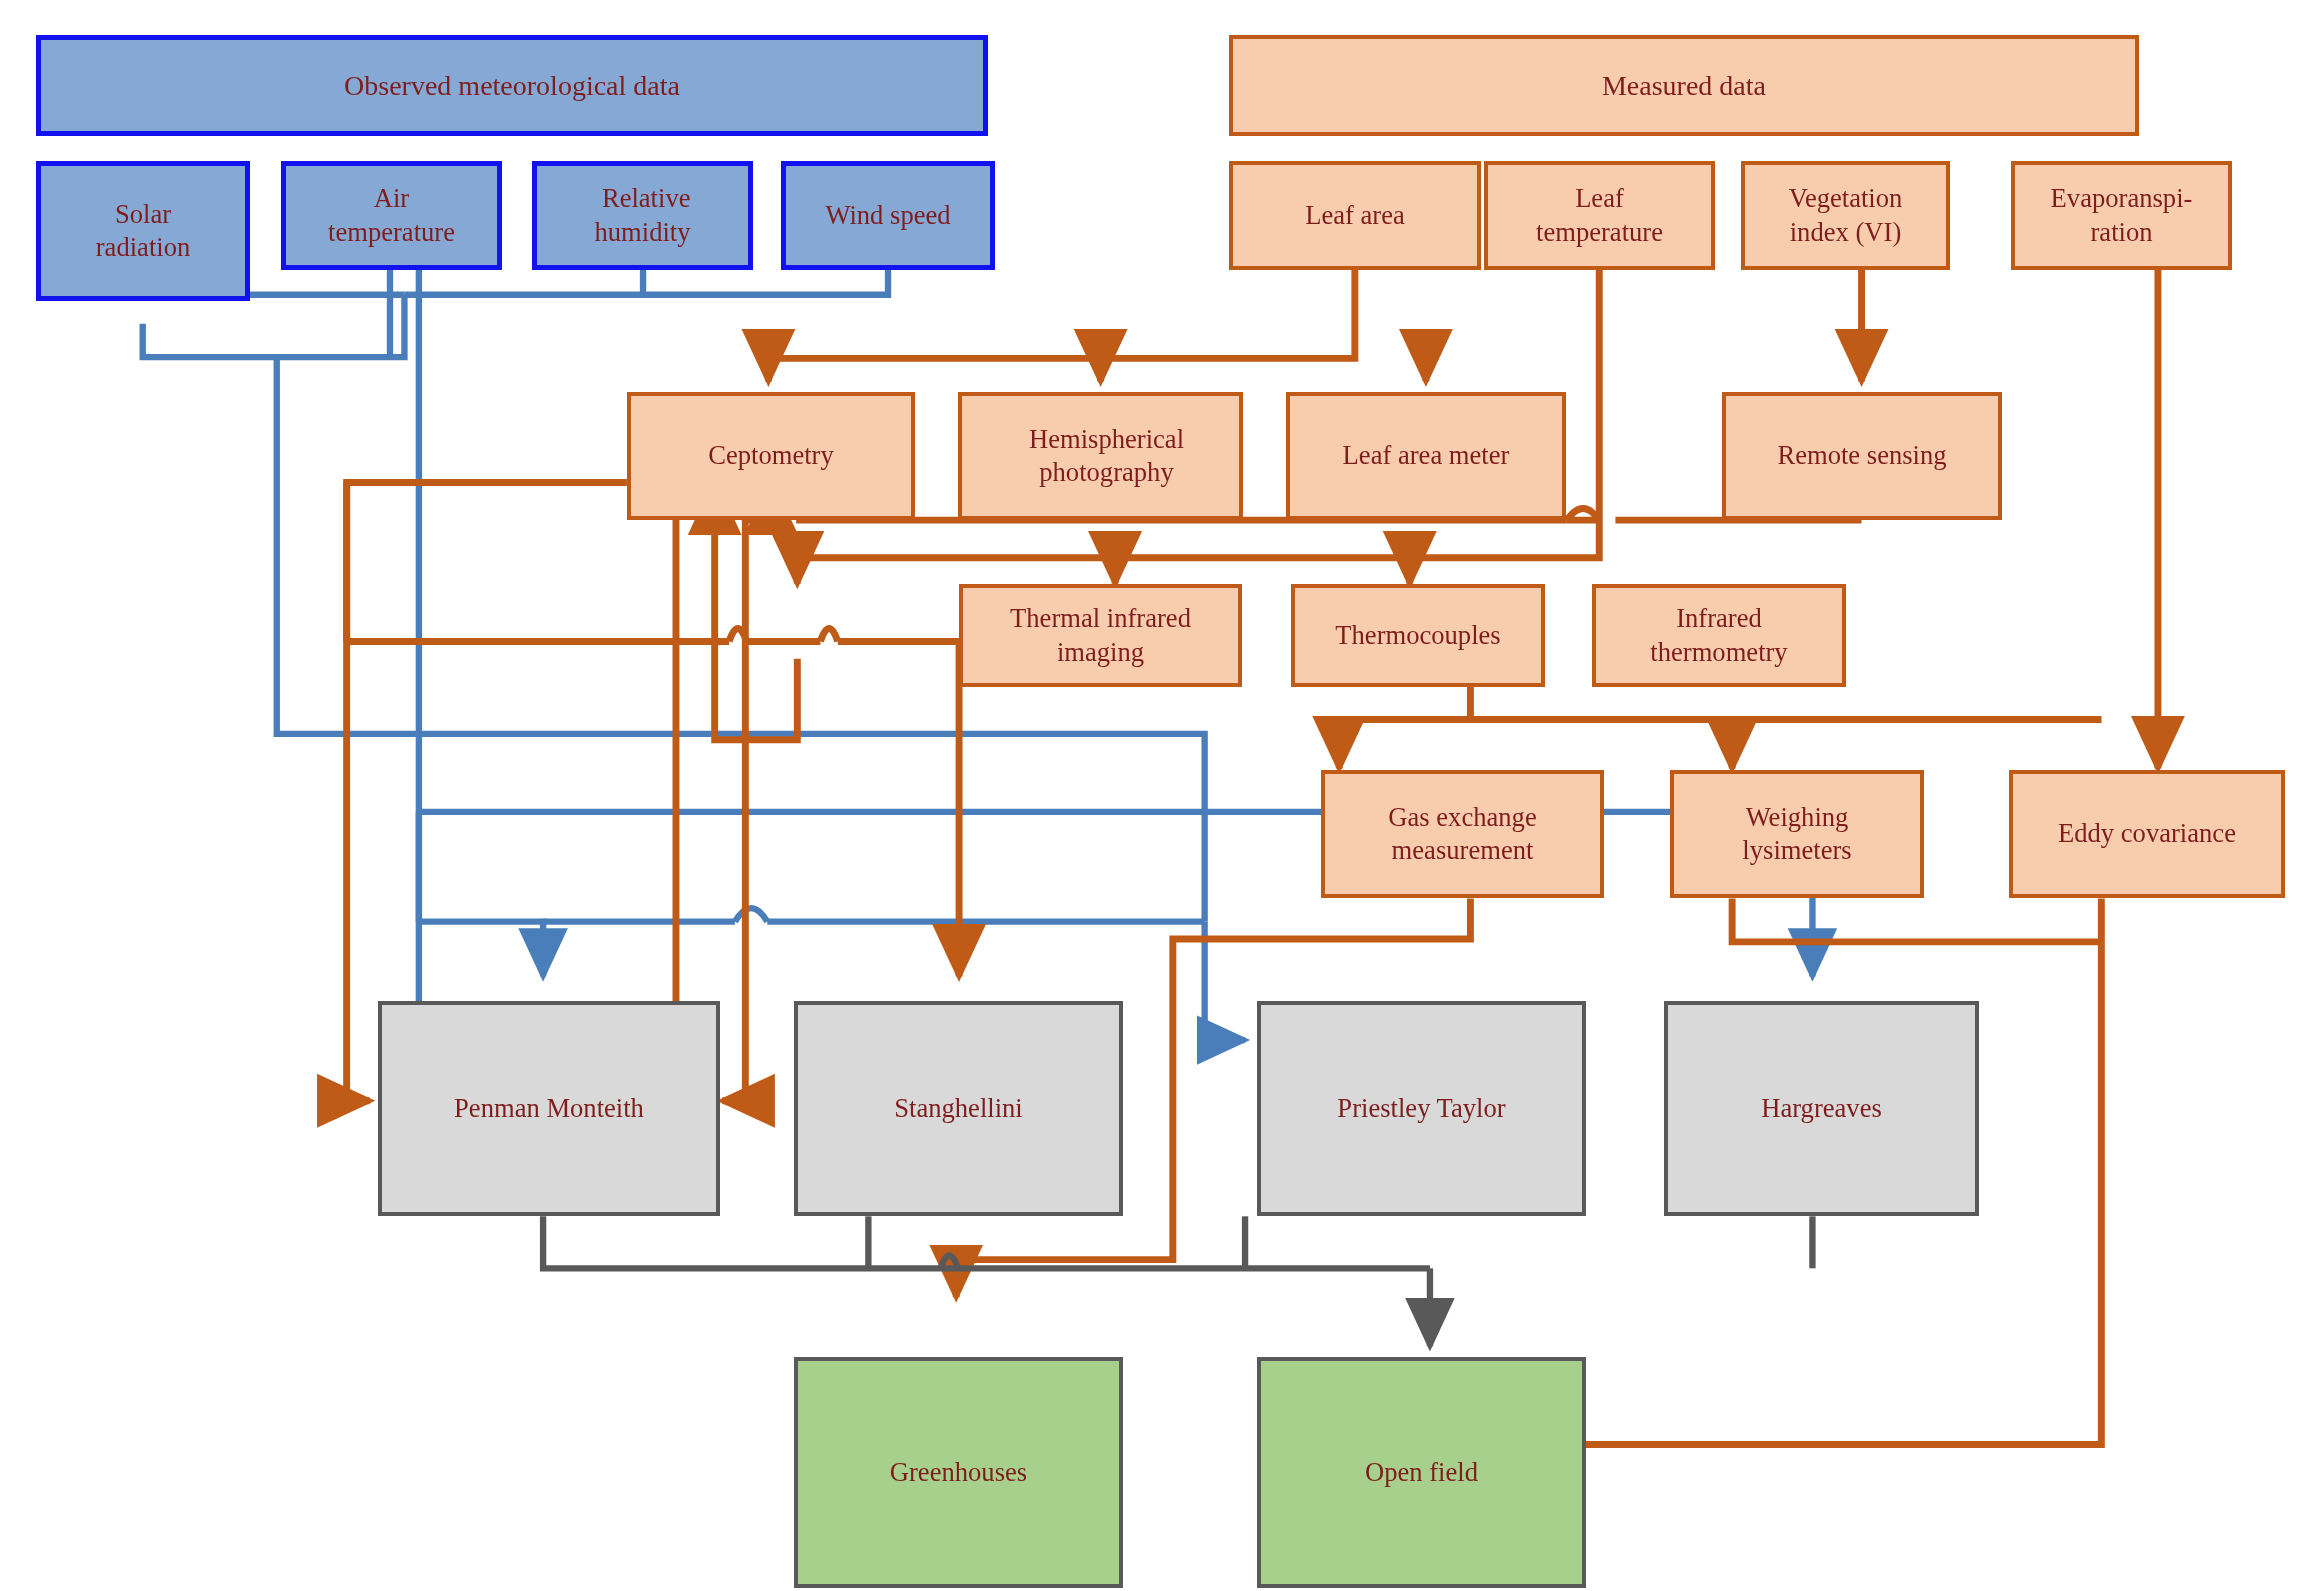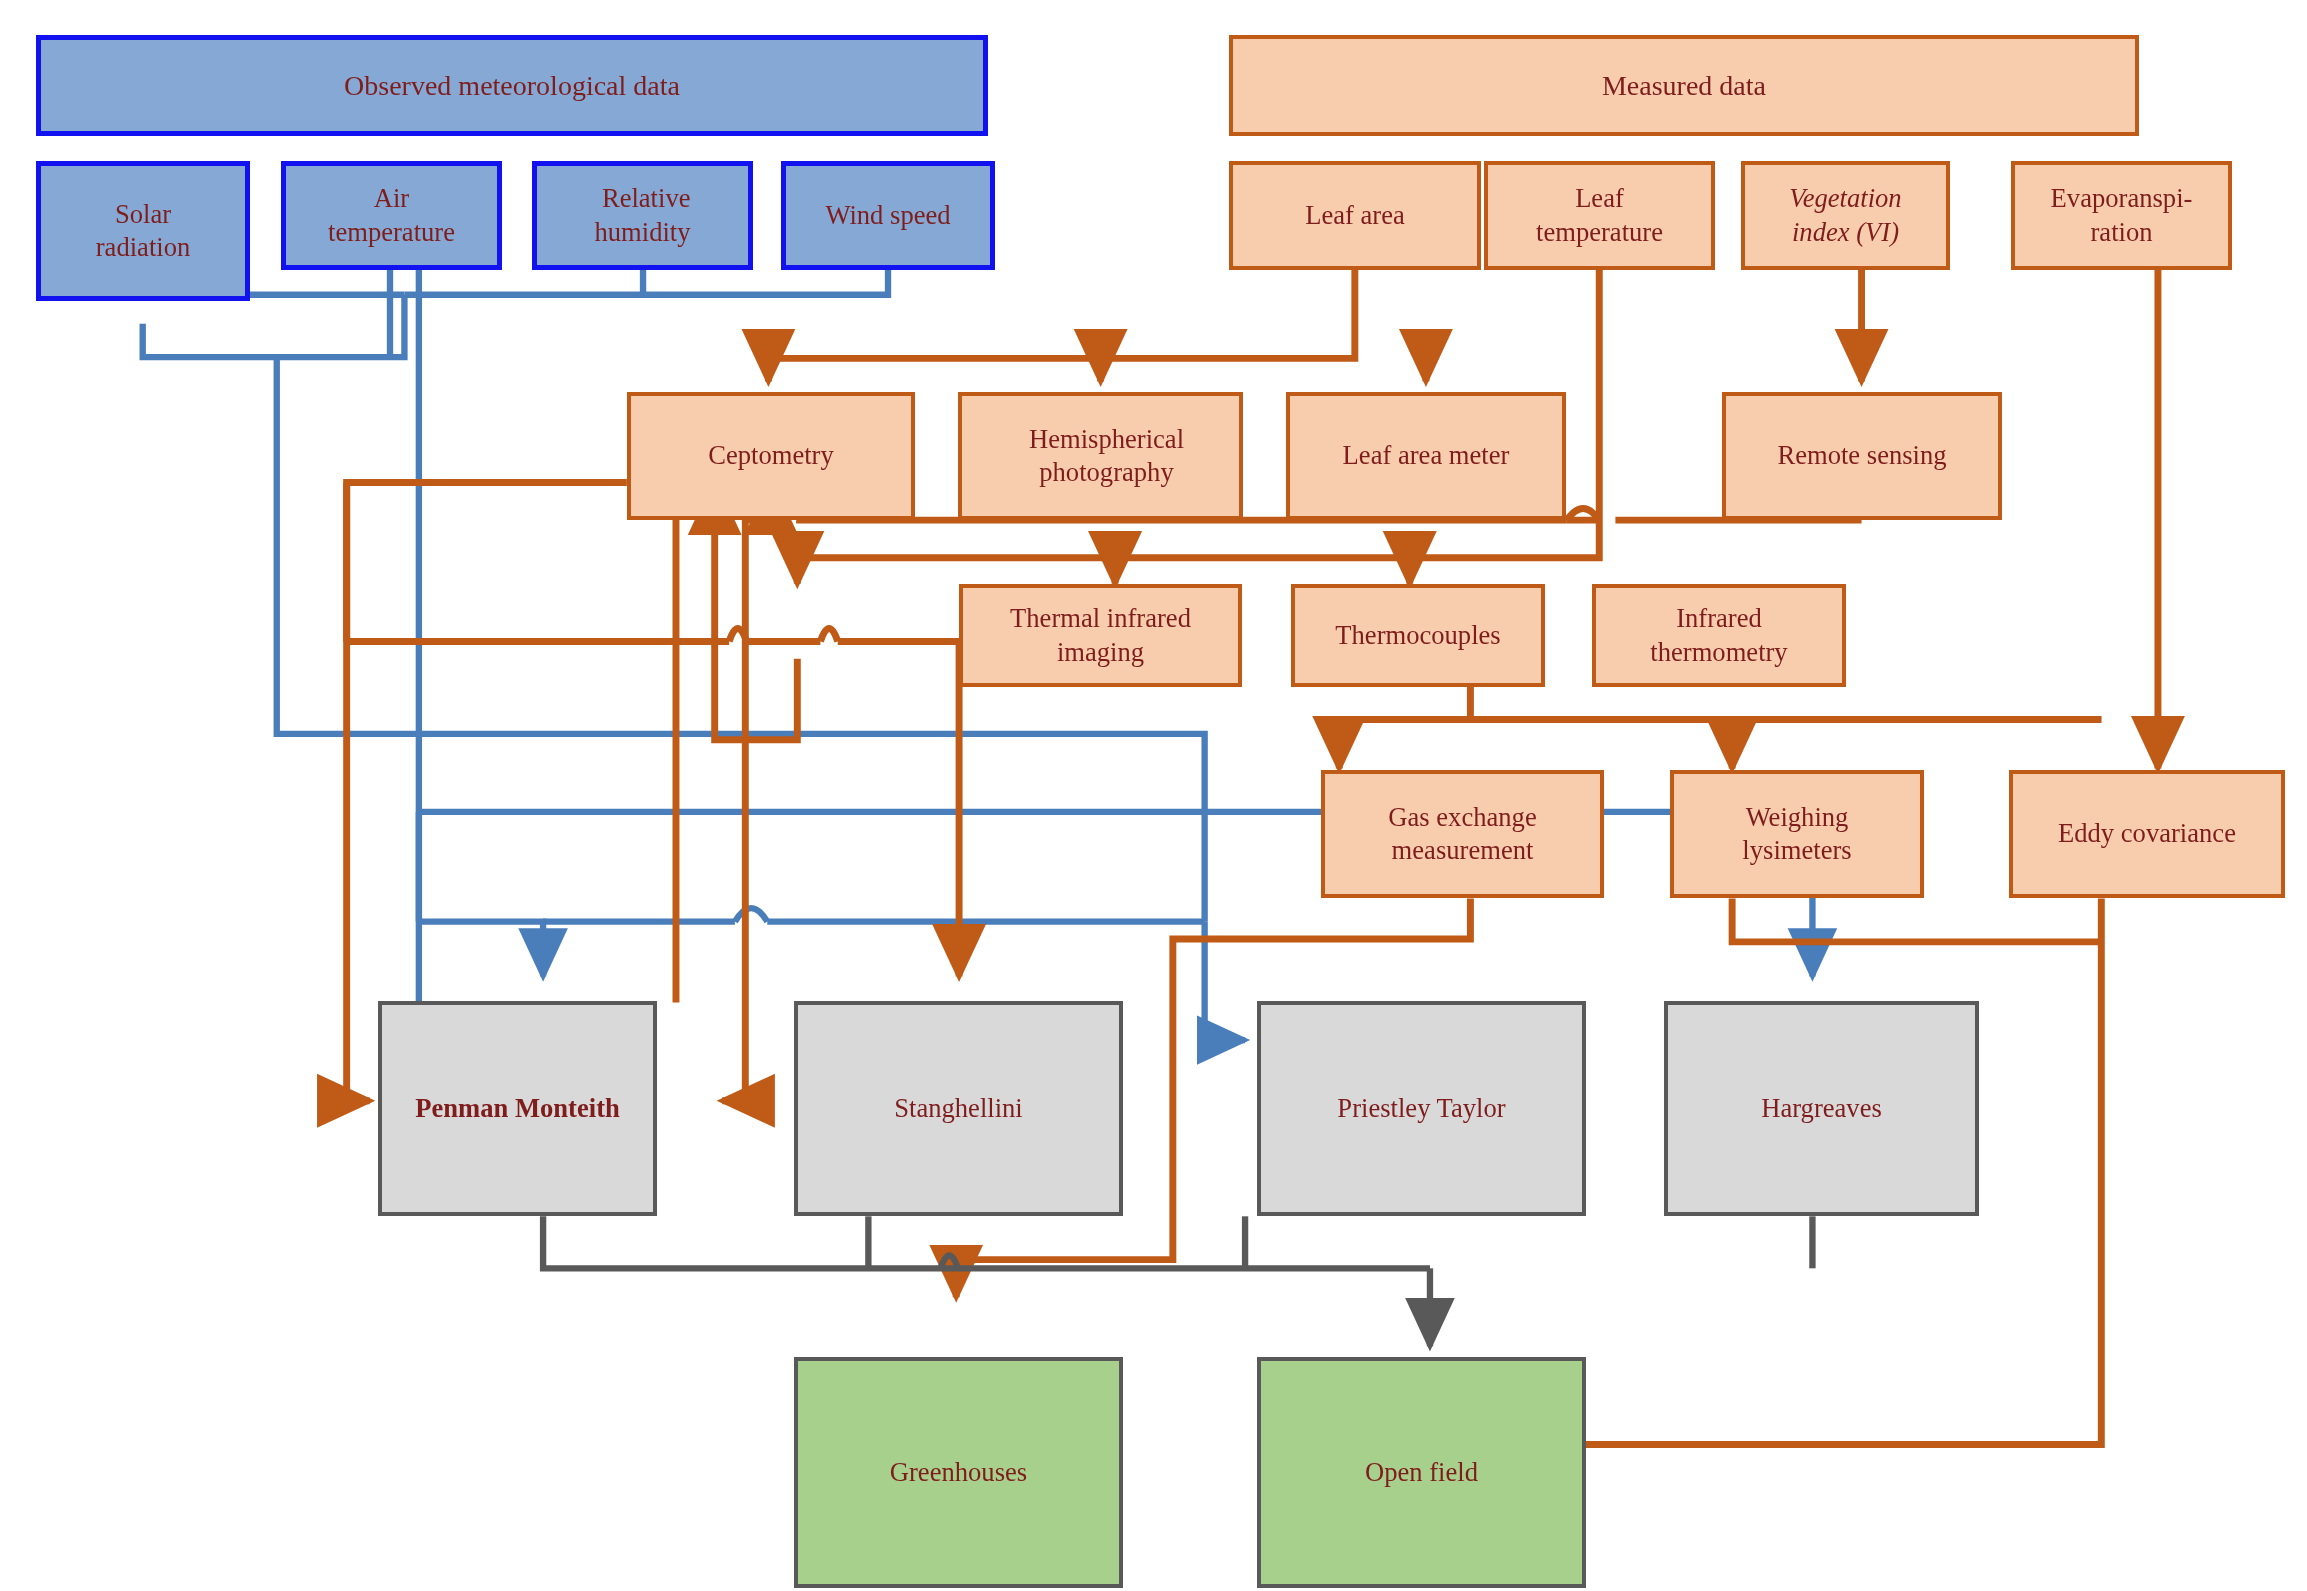"Vegetation" div.node { font-style: italic -> none }
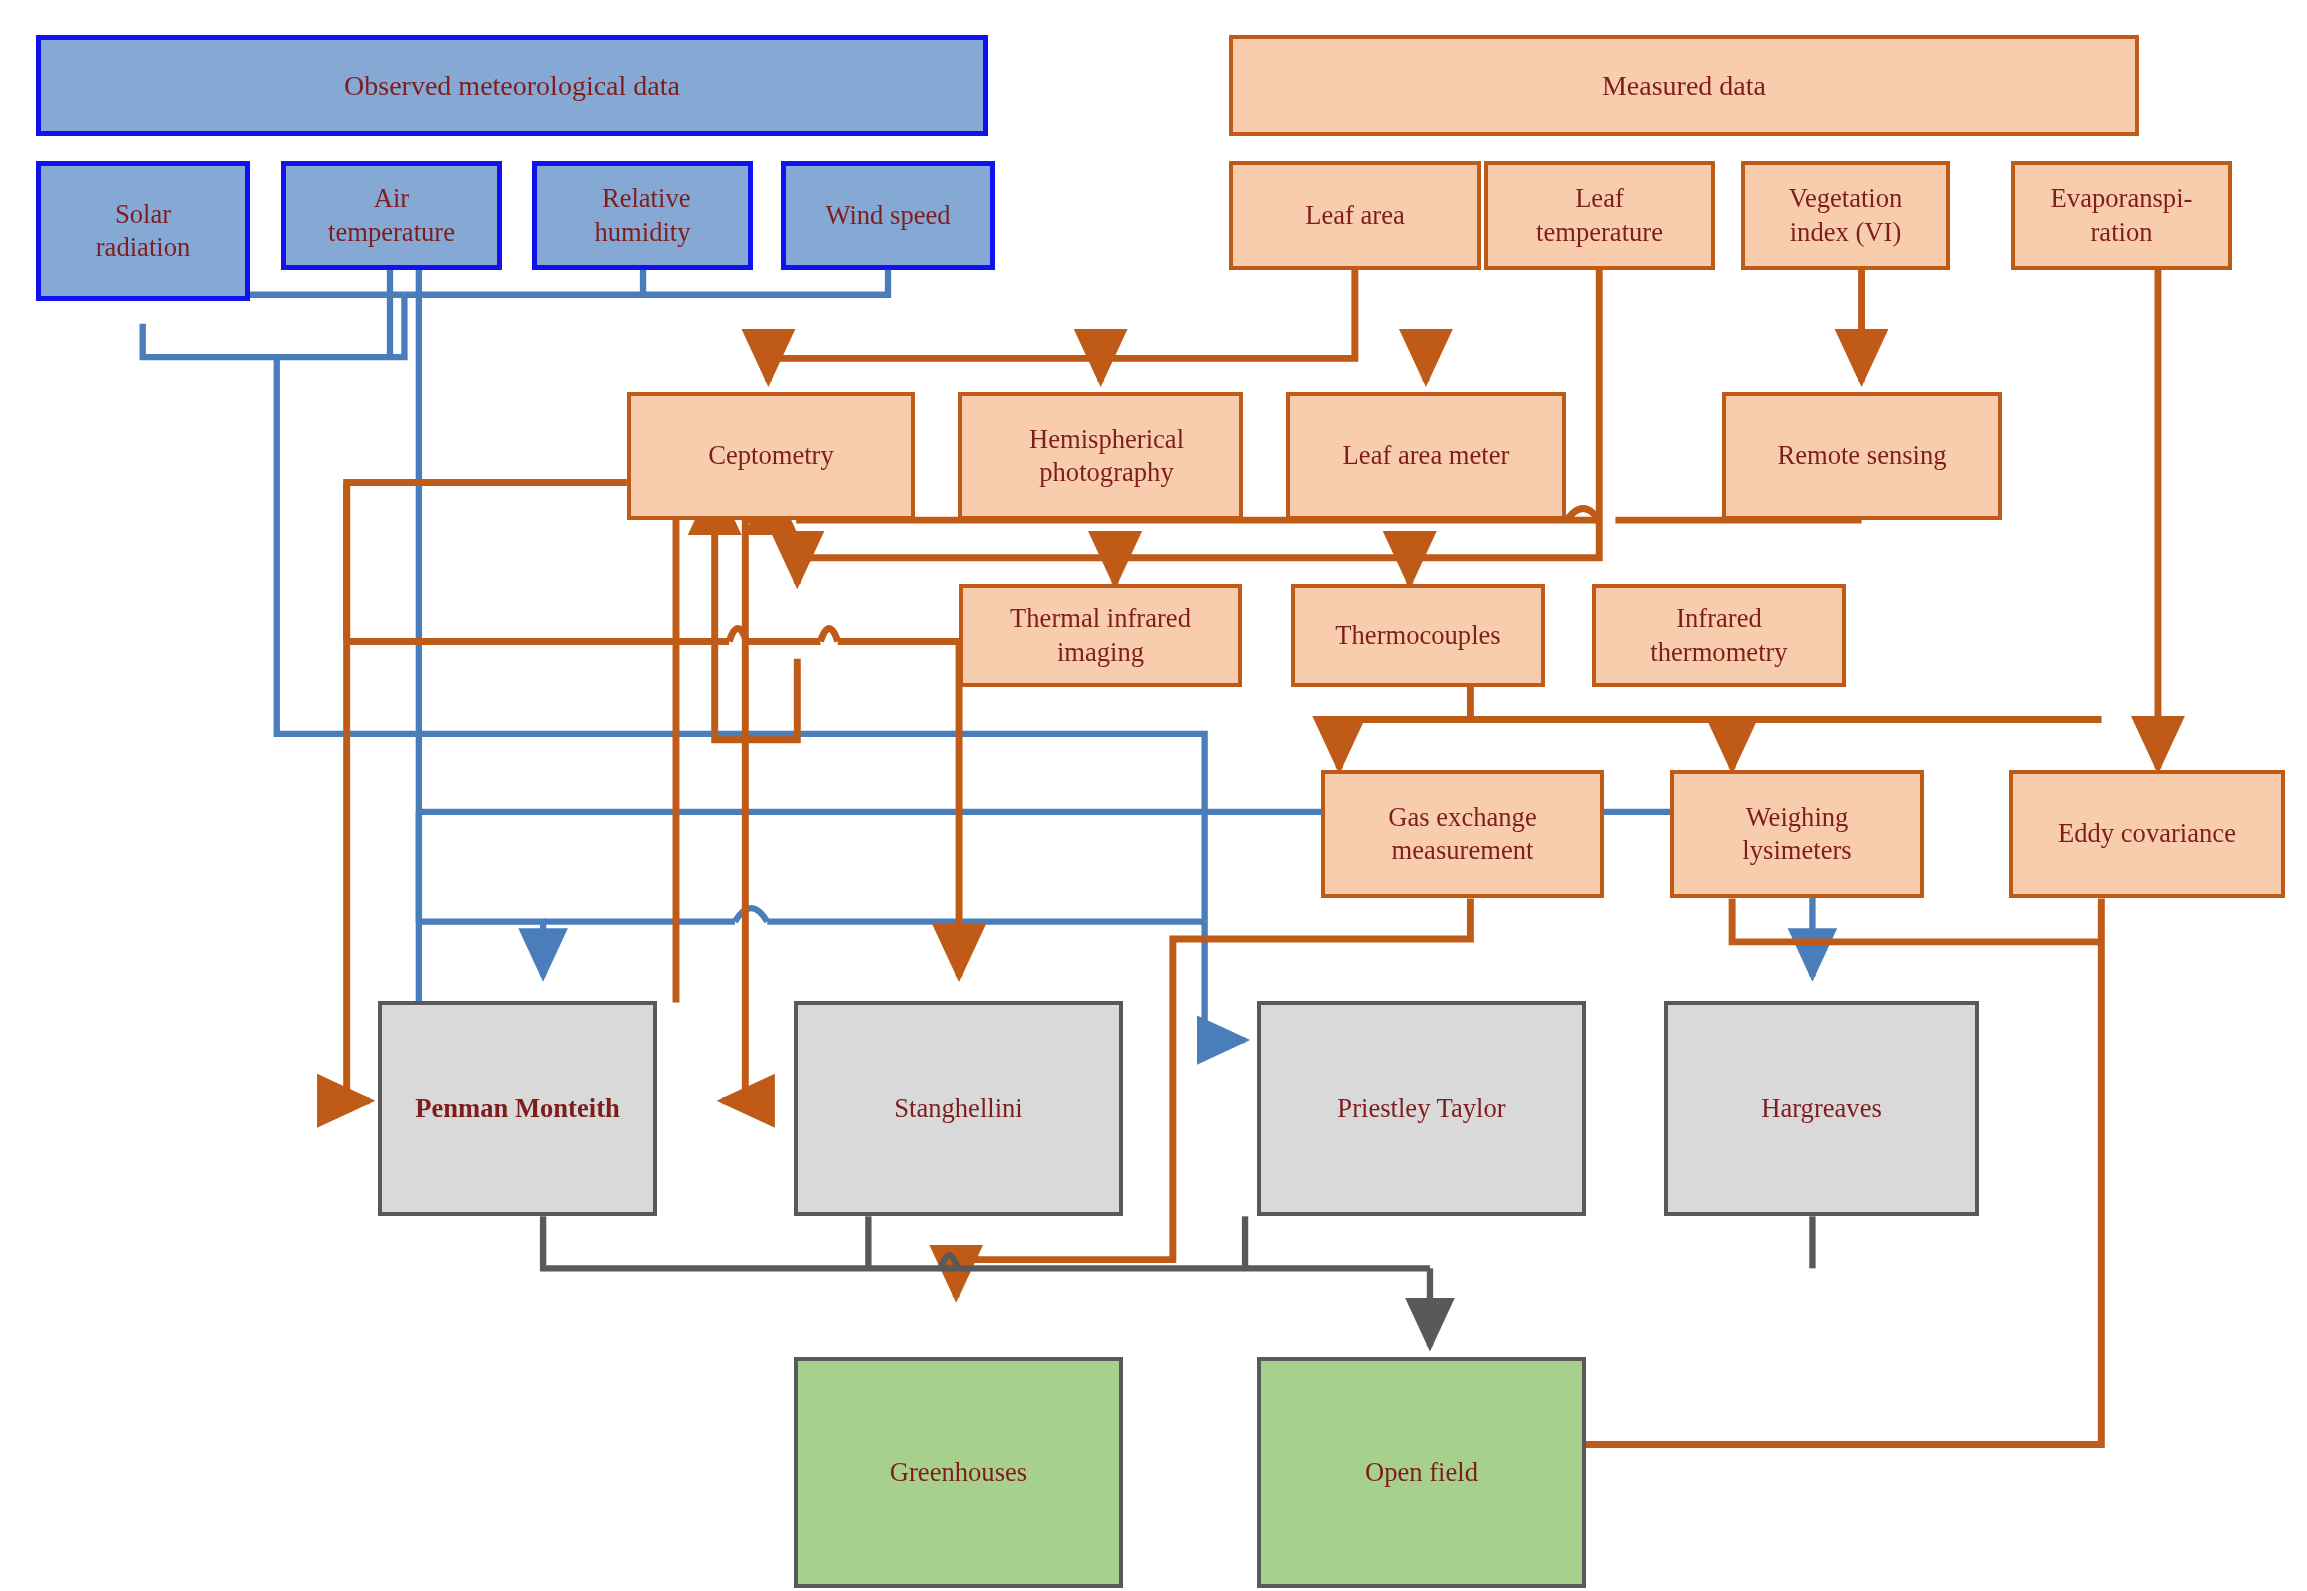"Penman Monteith" div.node { font-weight: bold -> none; width: 279px -> 342px }
